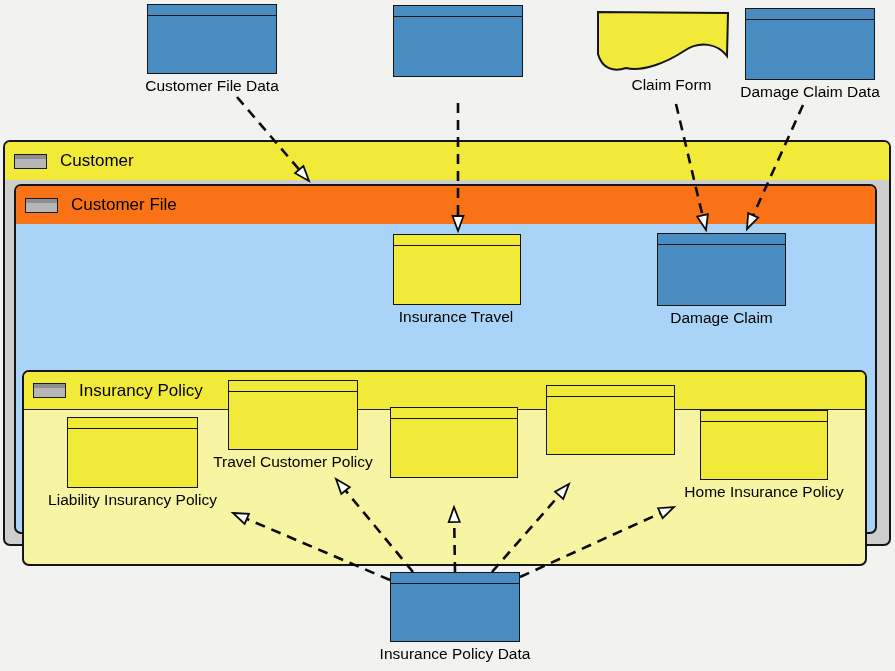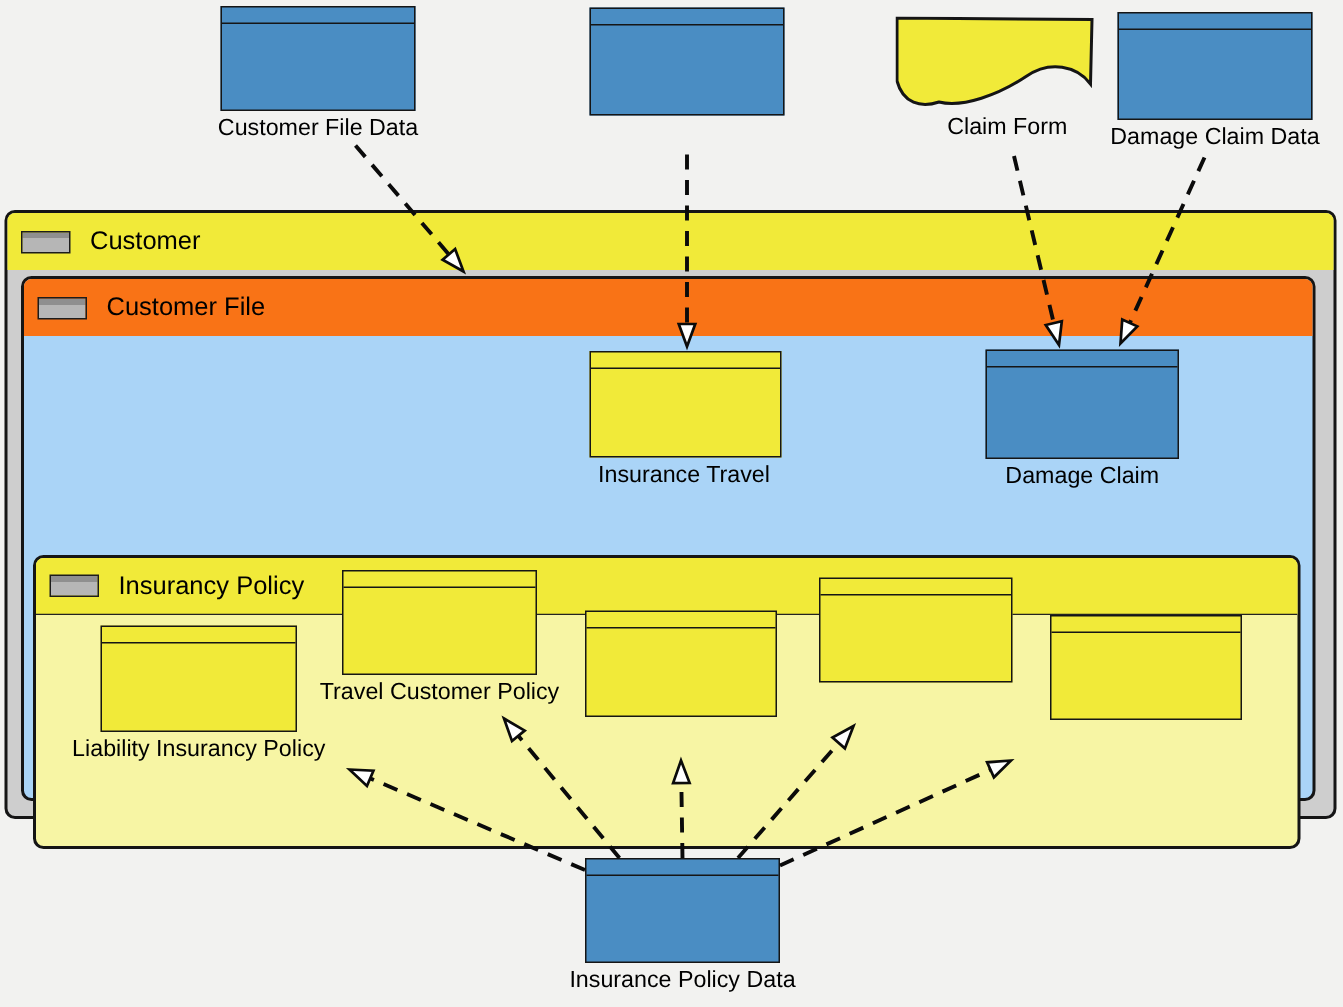"Home Insurance Policy" div.entity-label { html: none -> <div>Home Insurance Policy</div> }
